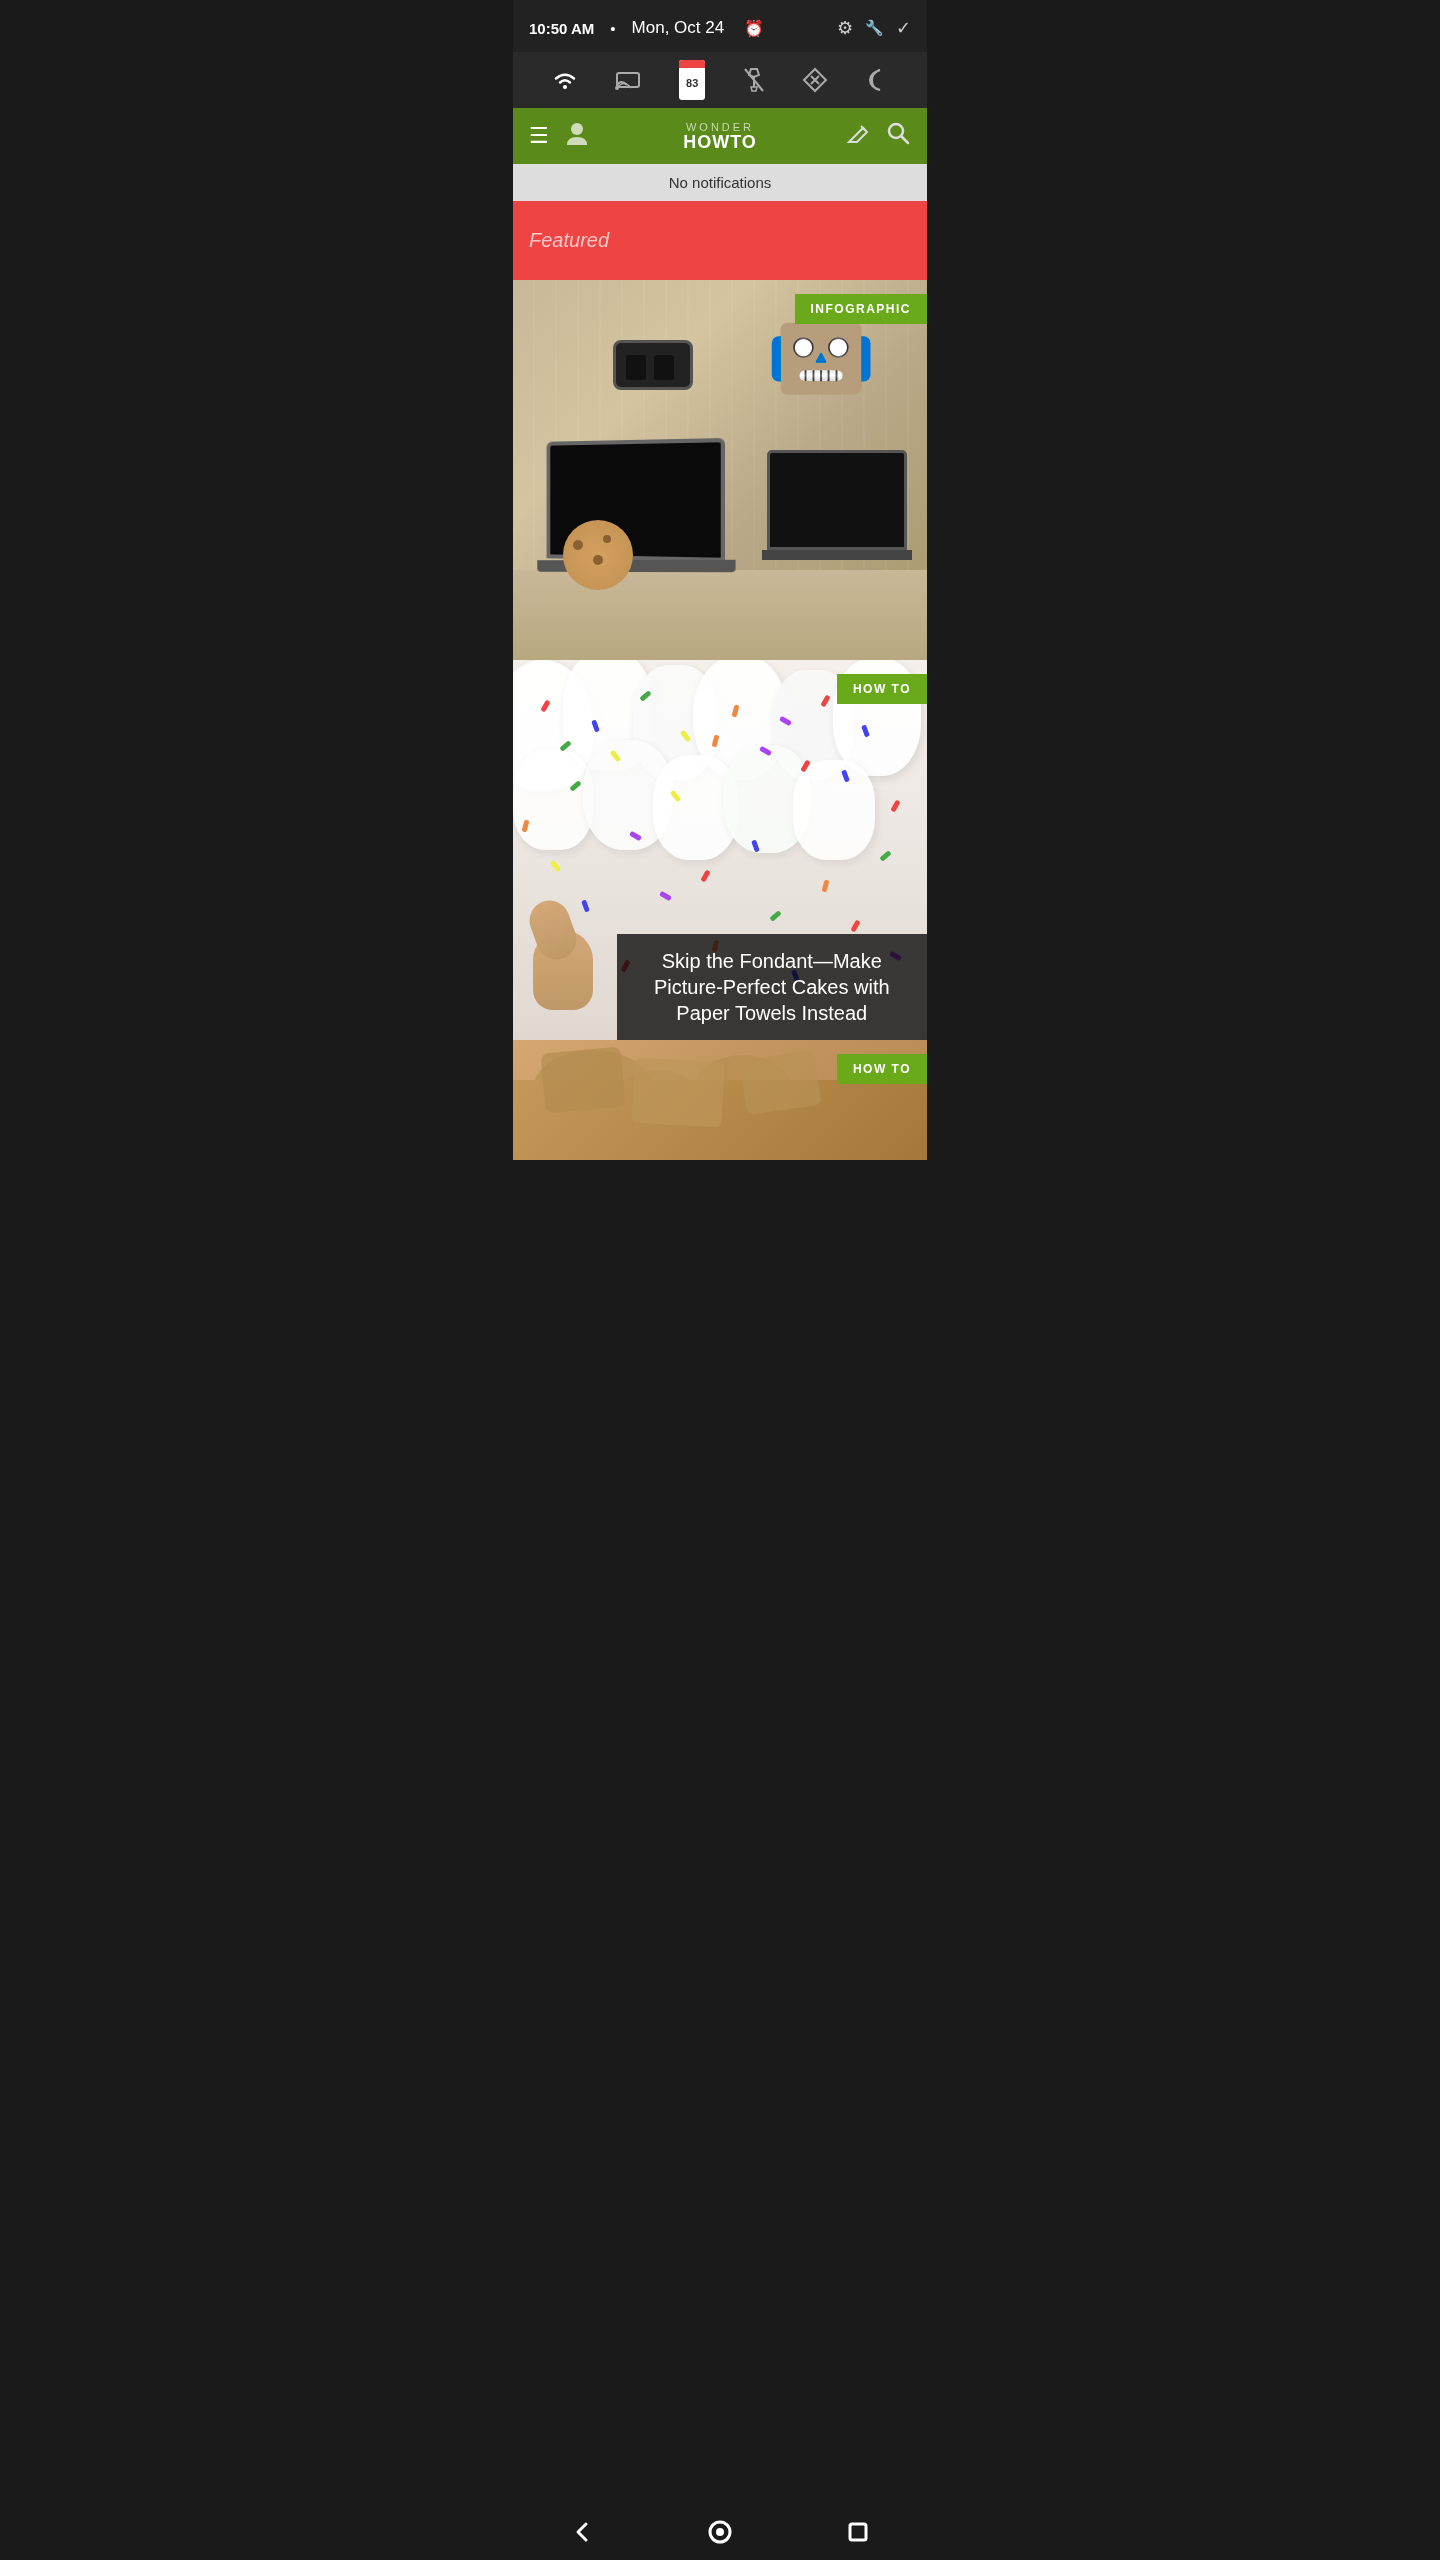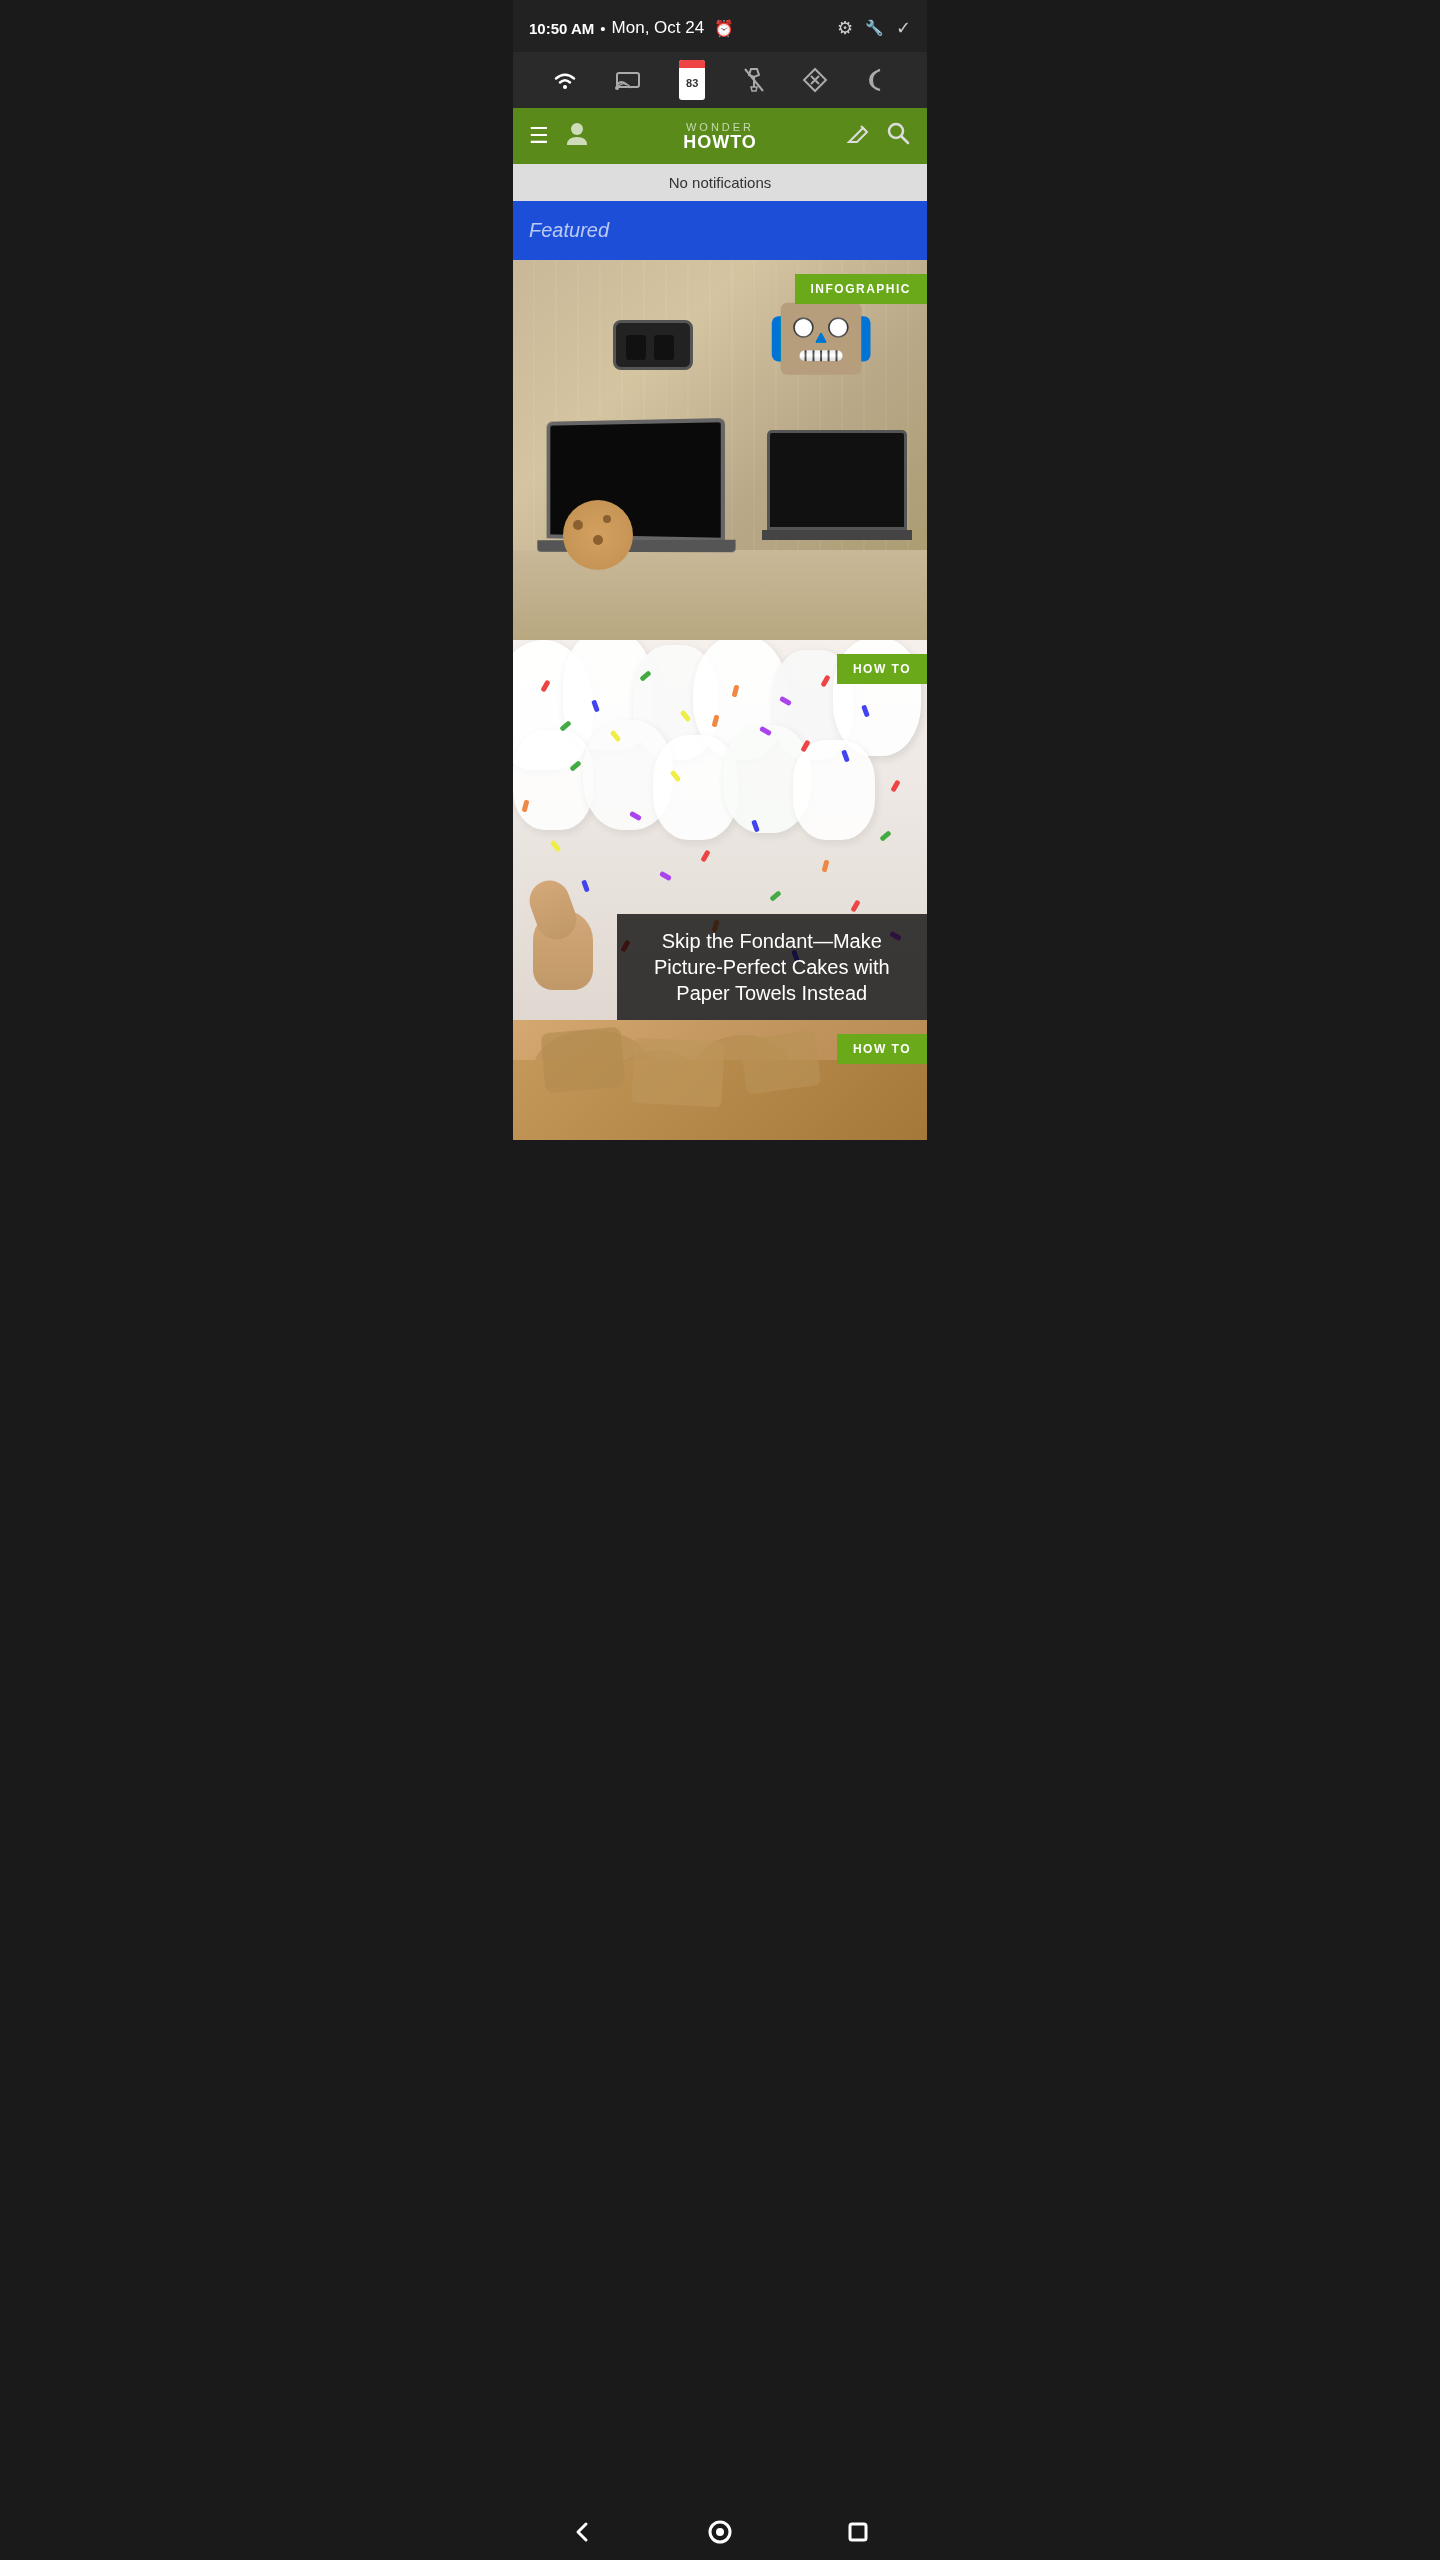"10:50 AM" .status-left { gap: 6px -> 16px }
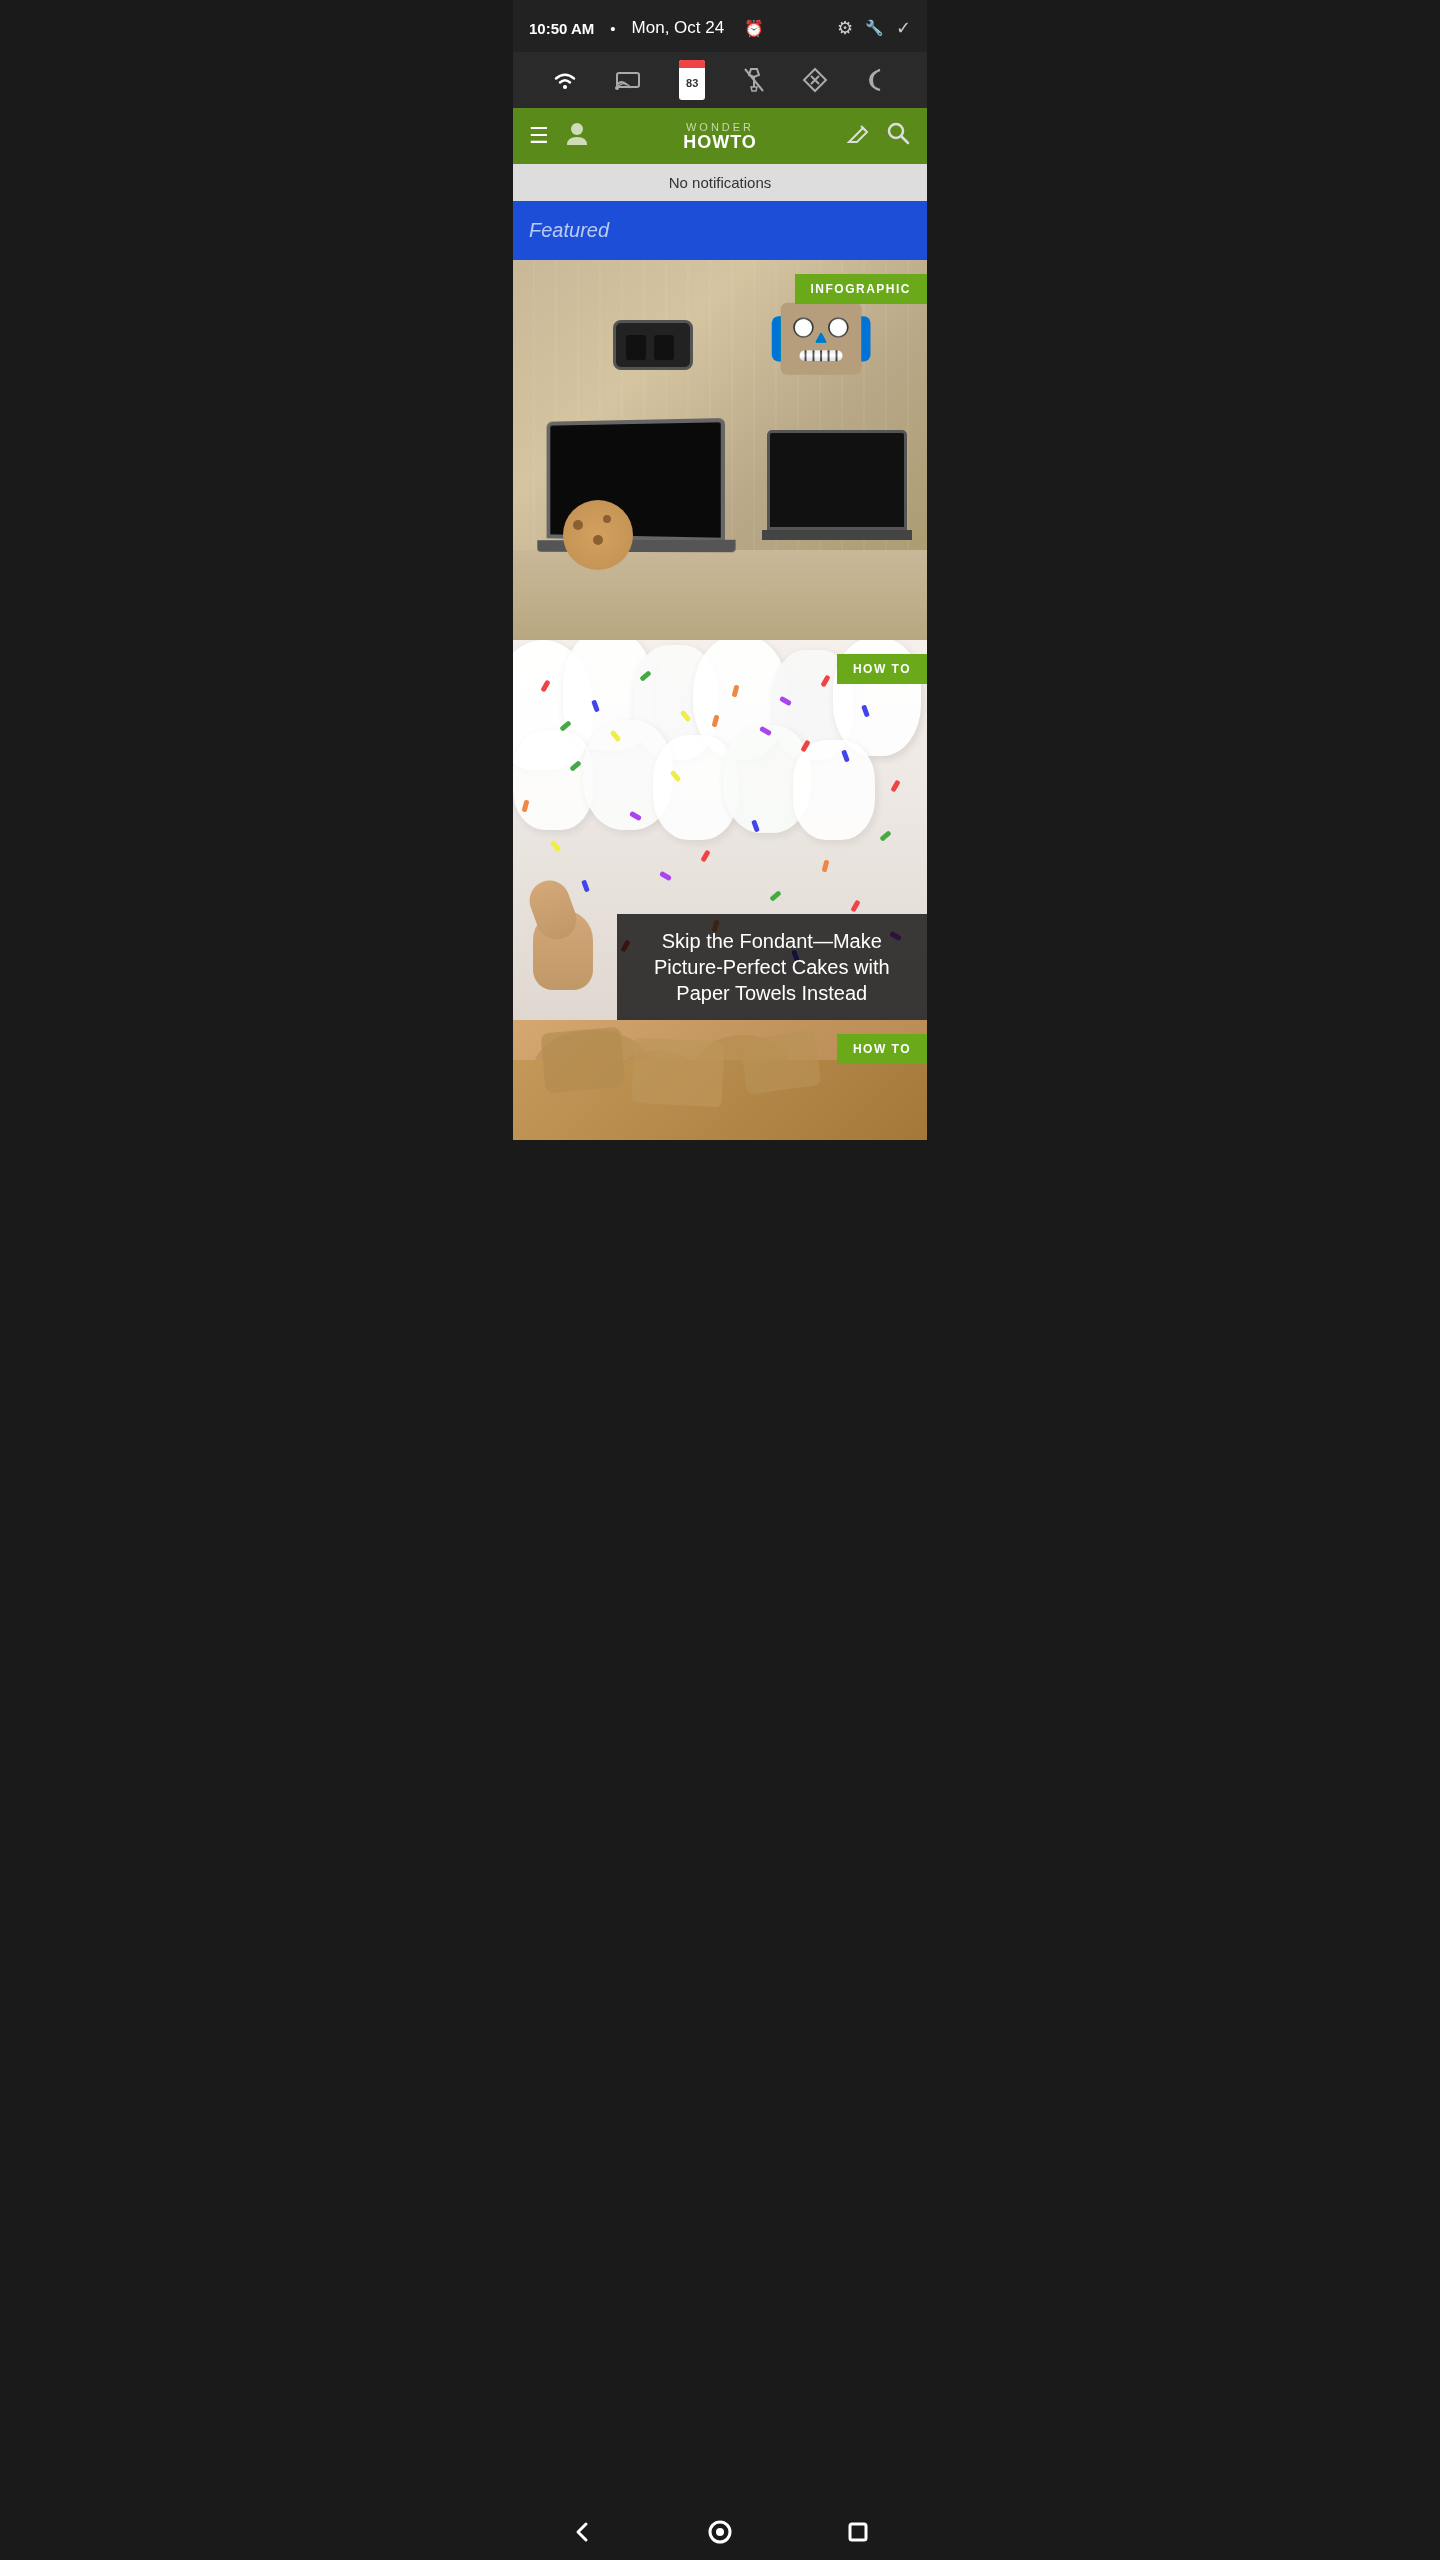"Featured" .featured-section { background: #1d4ed8 -> #ef4444; padding: 18px 16px -> 28px 16px }
